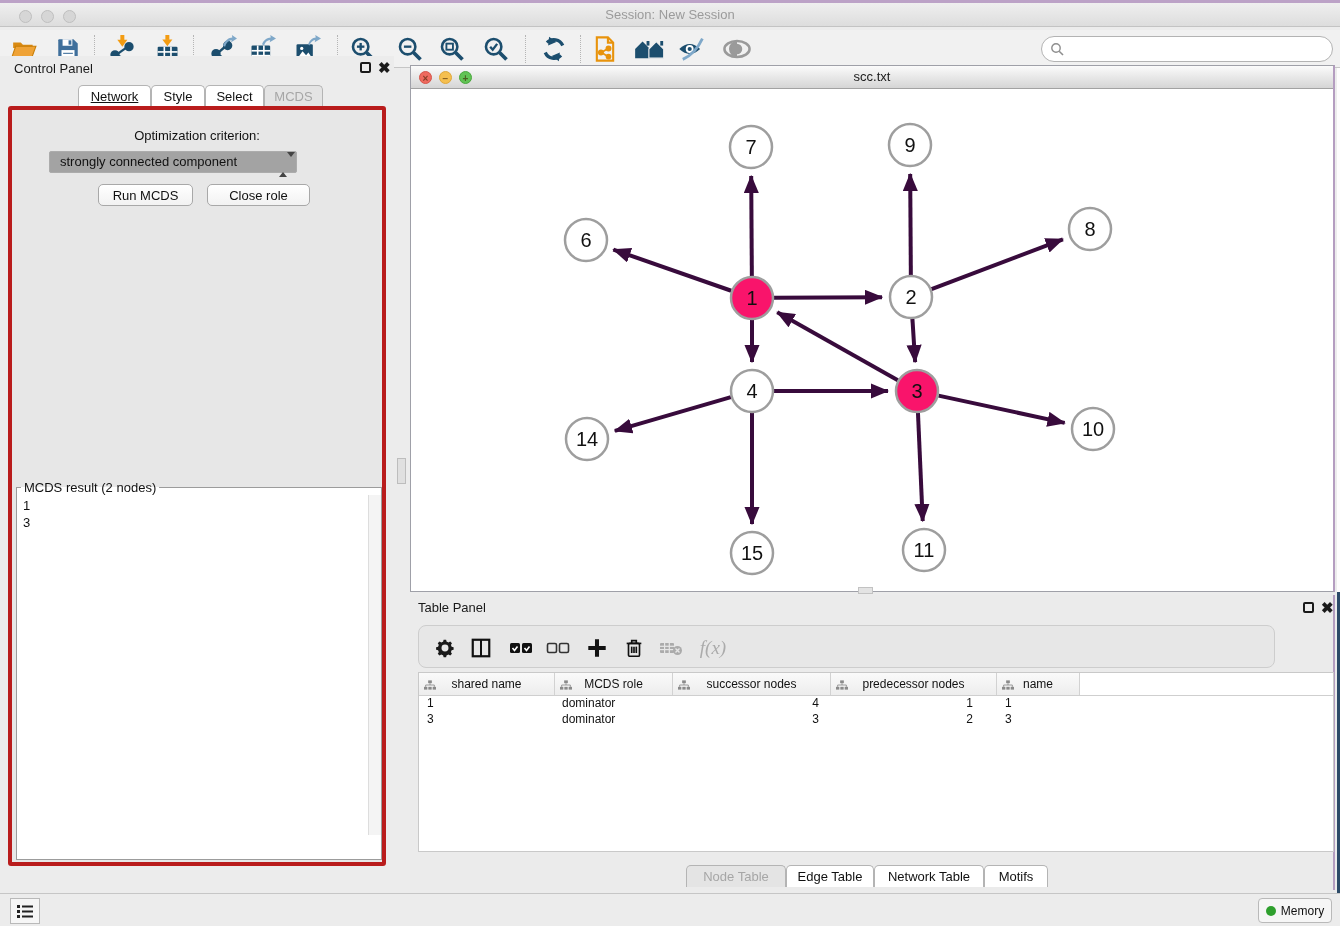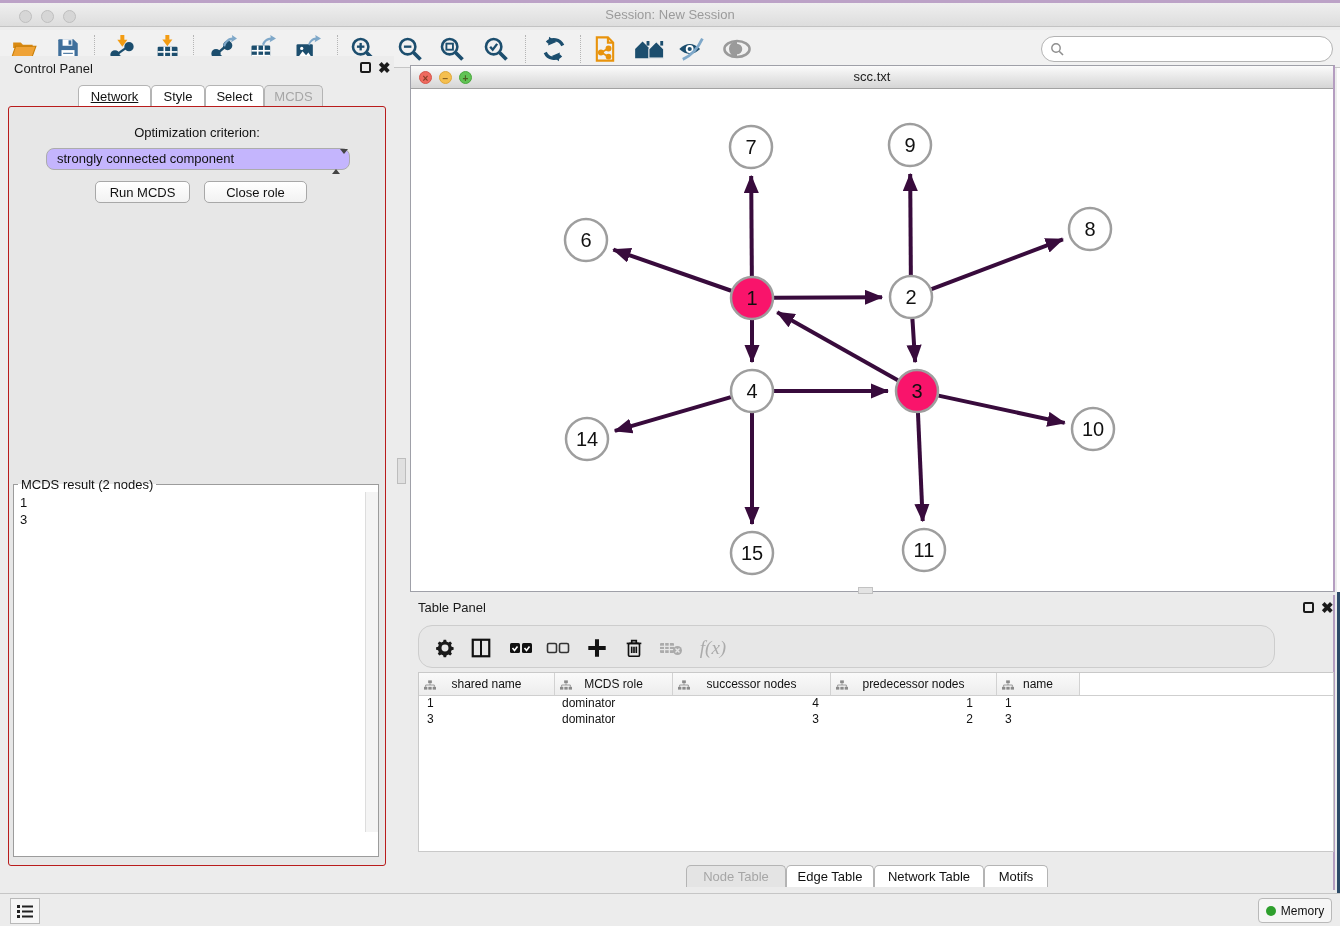"Optimization criterion:" #cp-content { border: 1px solid #b91c1c -> 4px solid #b91c1c }
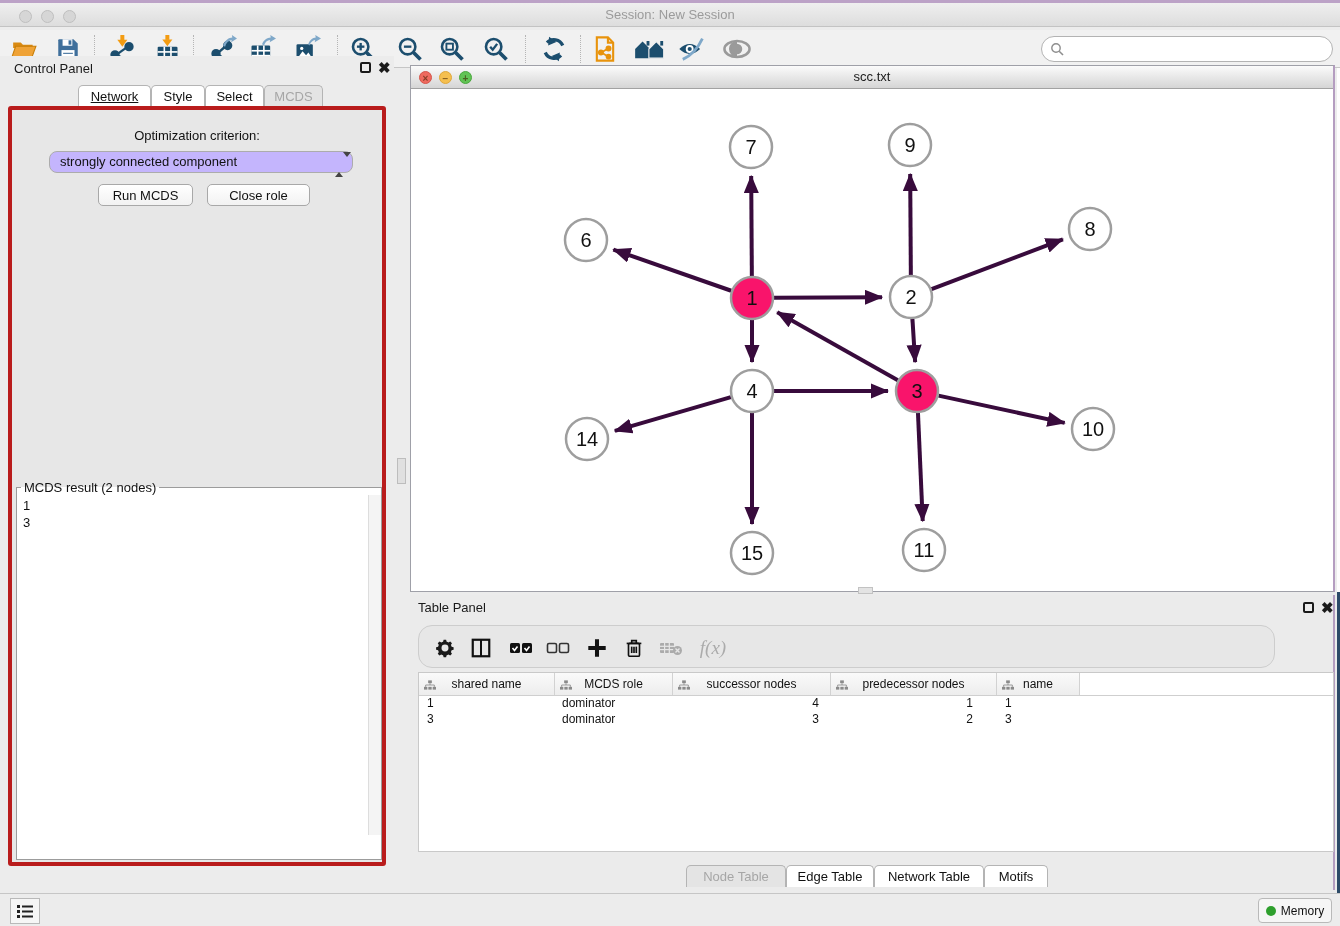"strongly connected component" #criterion { background: #c4b5fd -> #a3a3a3; border-radius: 8px -> 2px; width: 304px -> 248px }
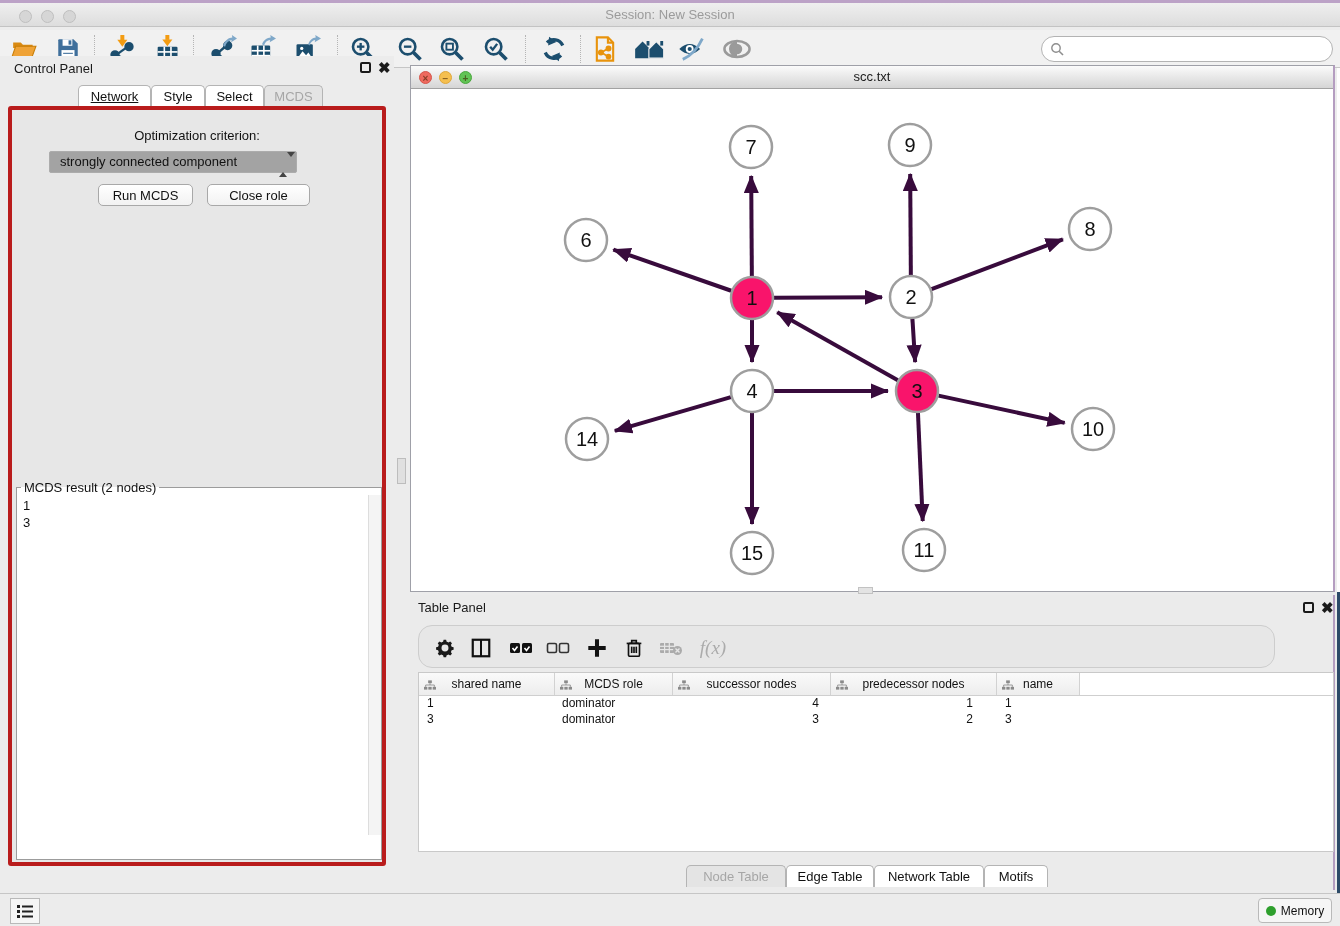"f(x)" #tp-toolbar { border-radius: 14px -> 8px }
